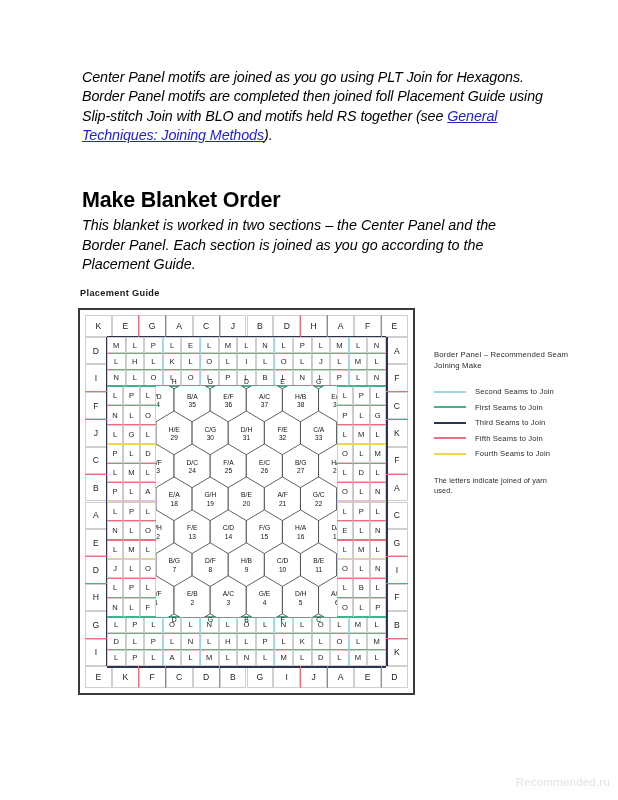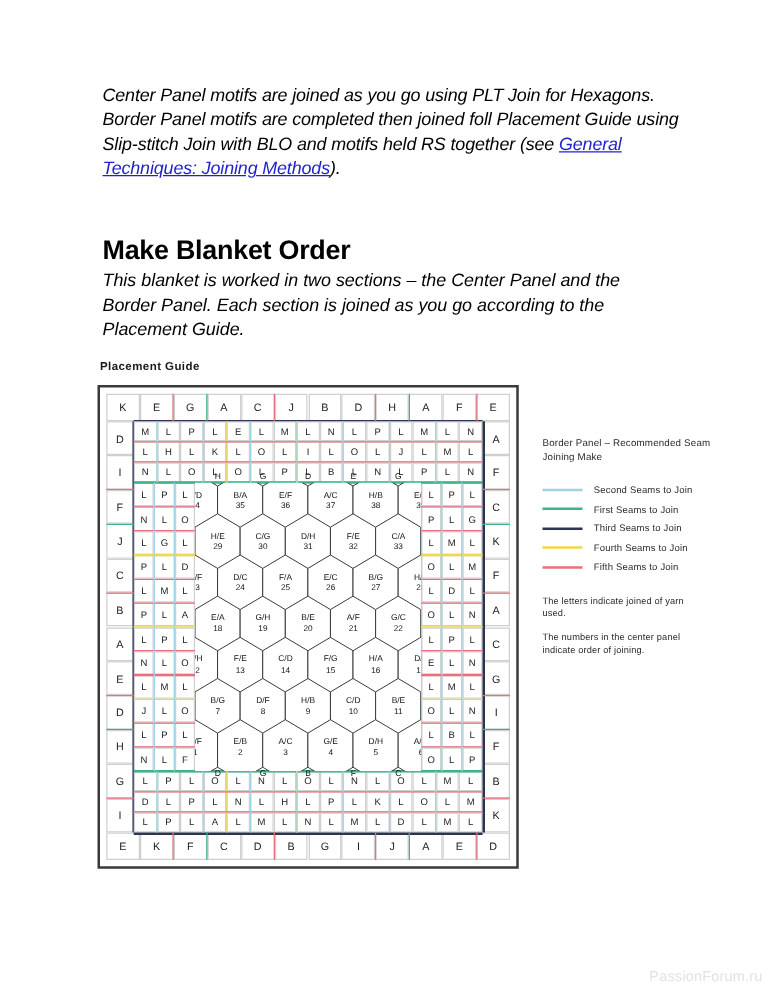"Fourth Seams to Join" div.legend-row { order: before "Fifth Seams to Join" -> after "Fifth Seams to Join" }
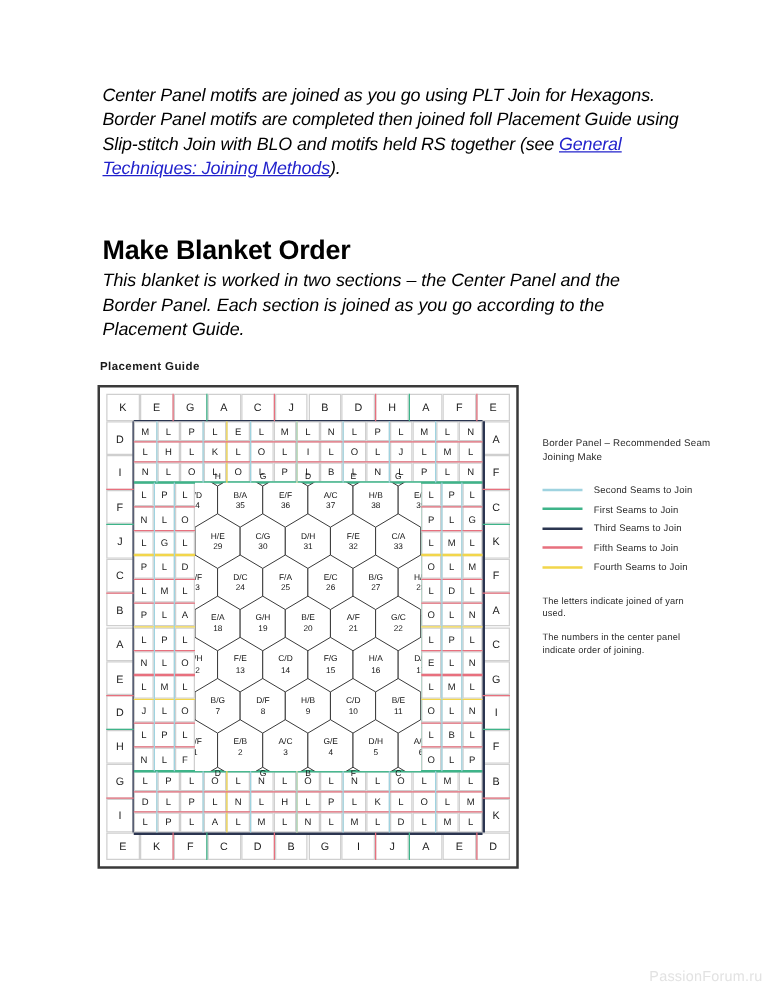"The numbers in the center" p { html: <p>The numbers in the center panel indicate order of joining.</p> -> none }
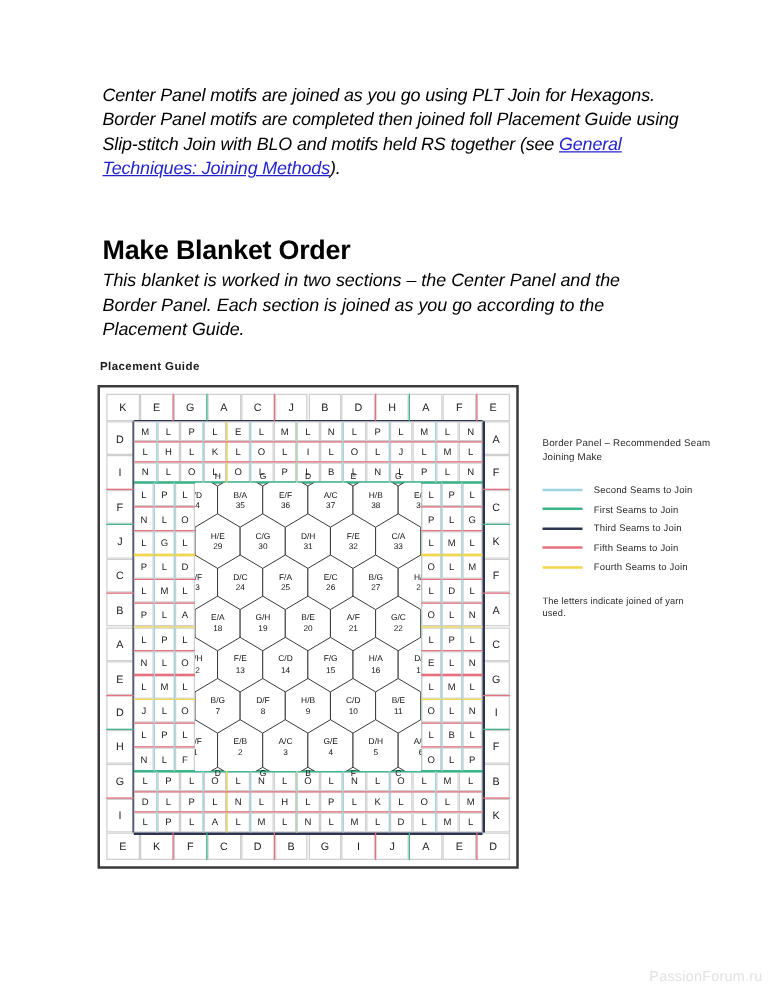"PassionForum.ru" div.watermark { text: PassionForum.ru -> Recommended.ru }
